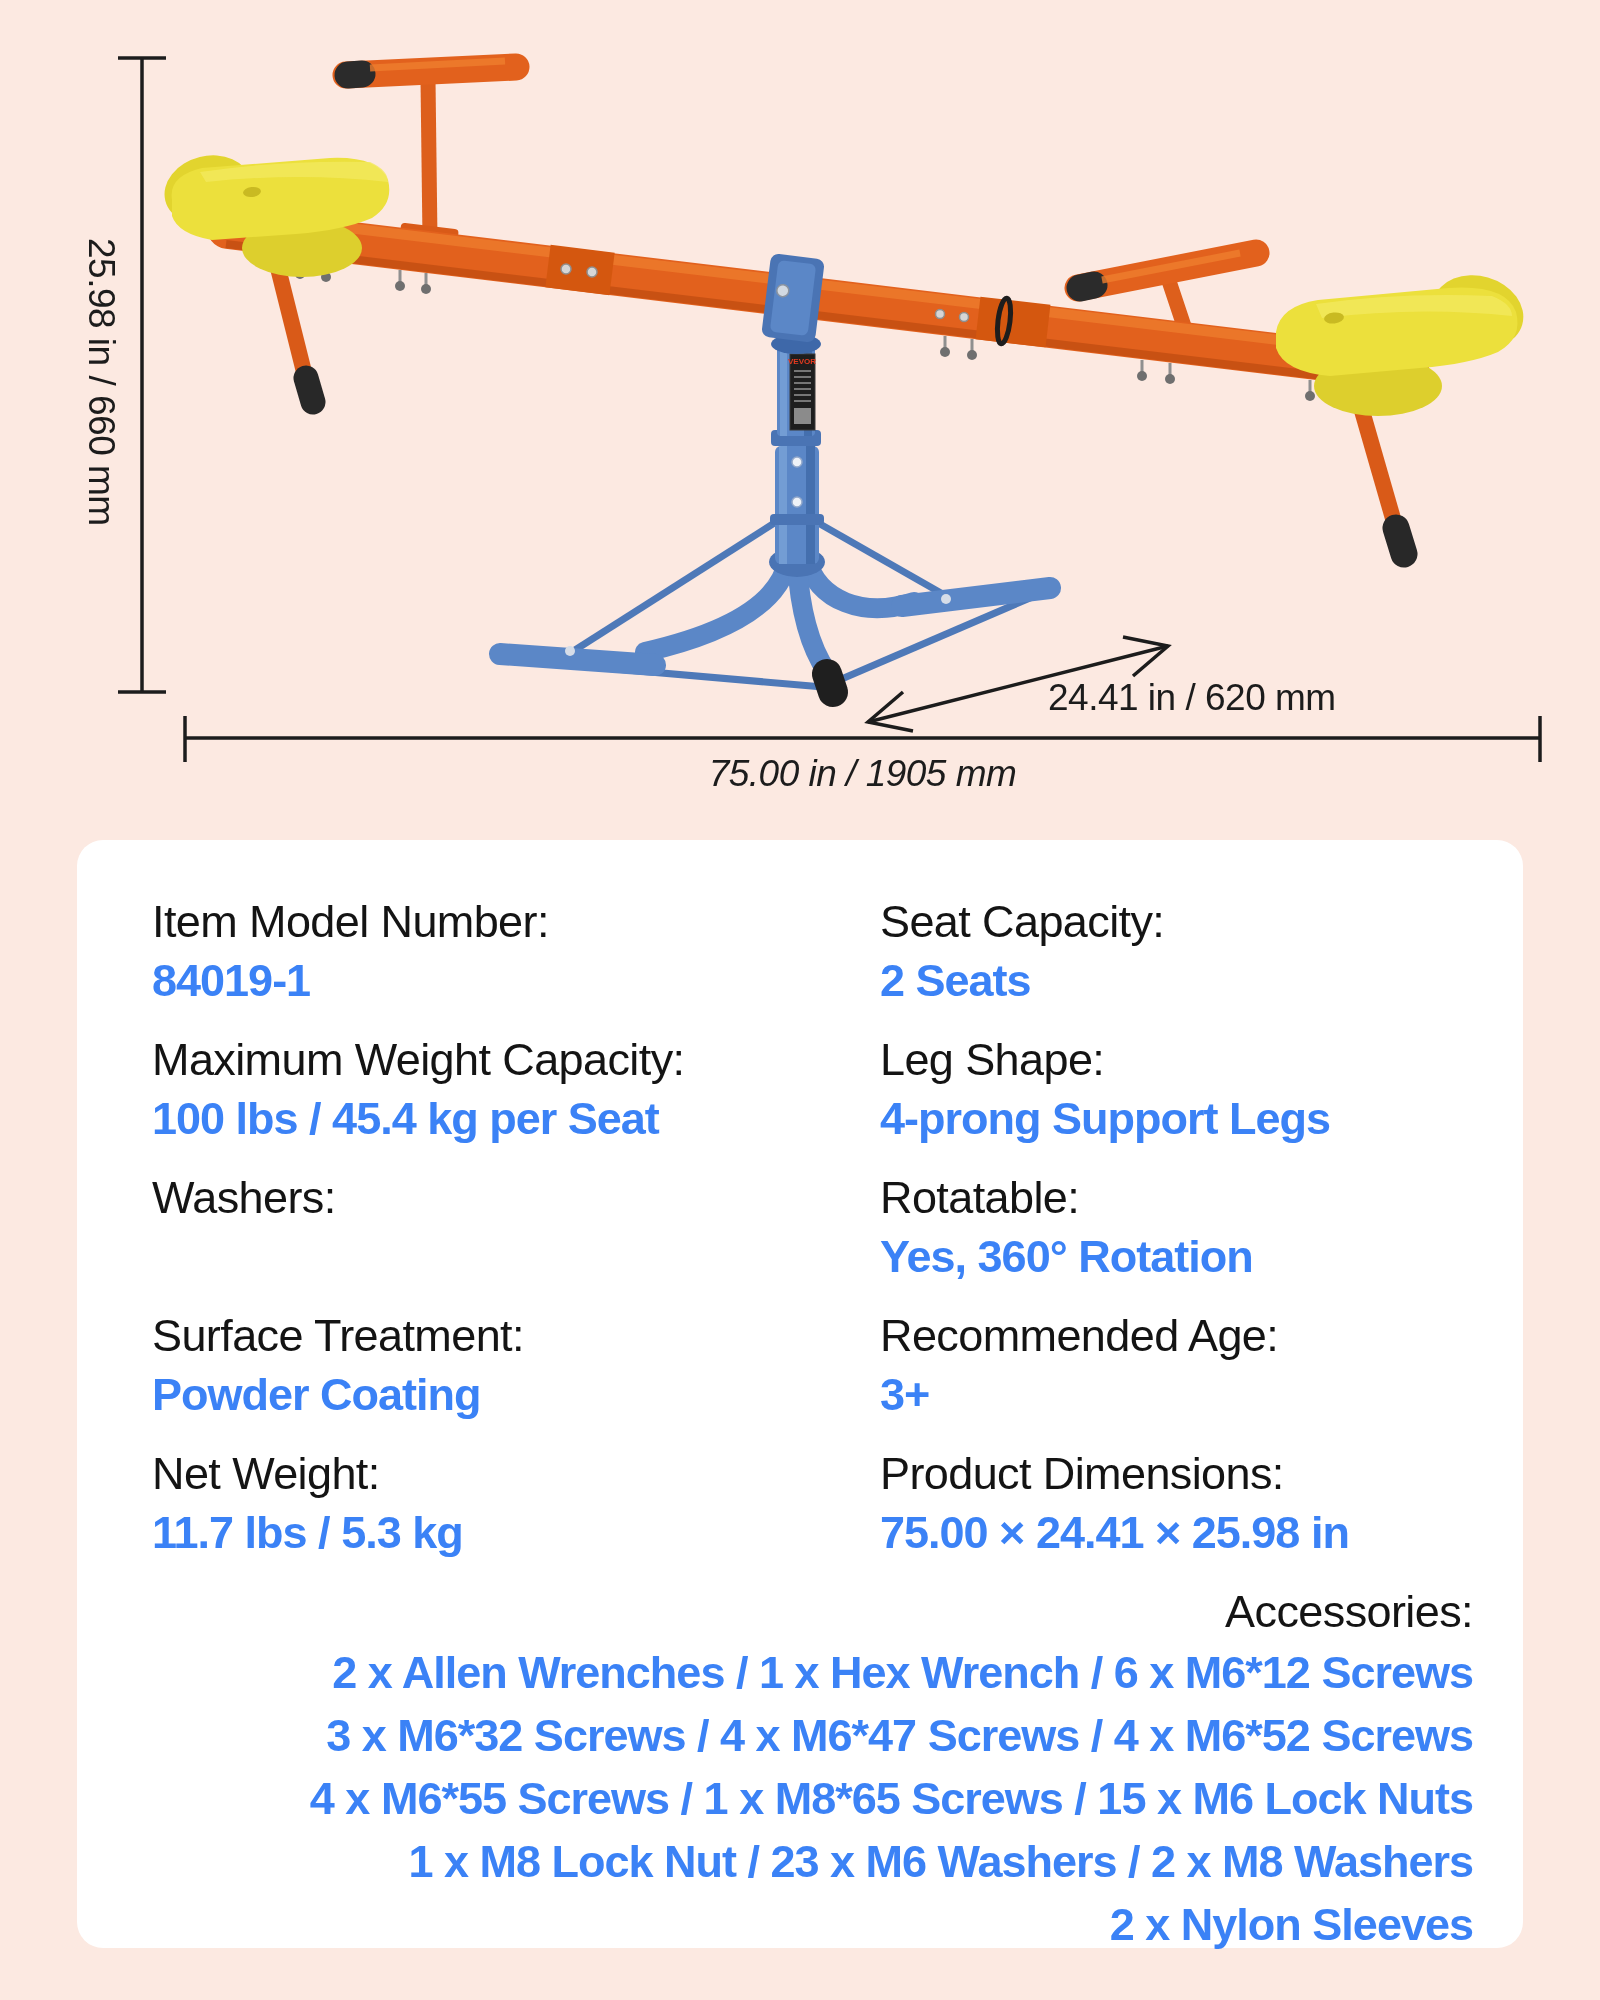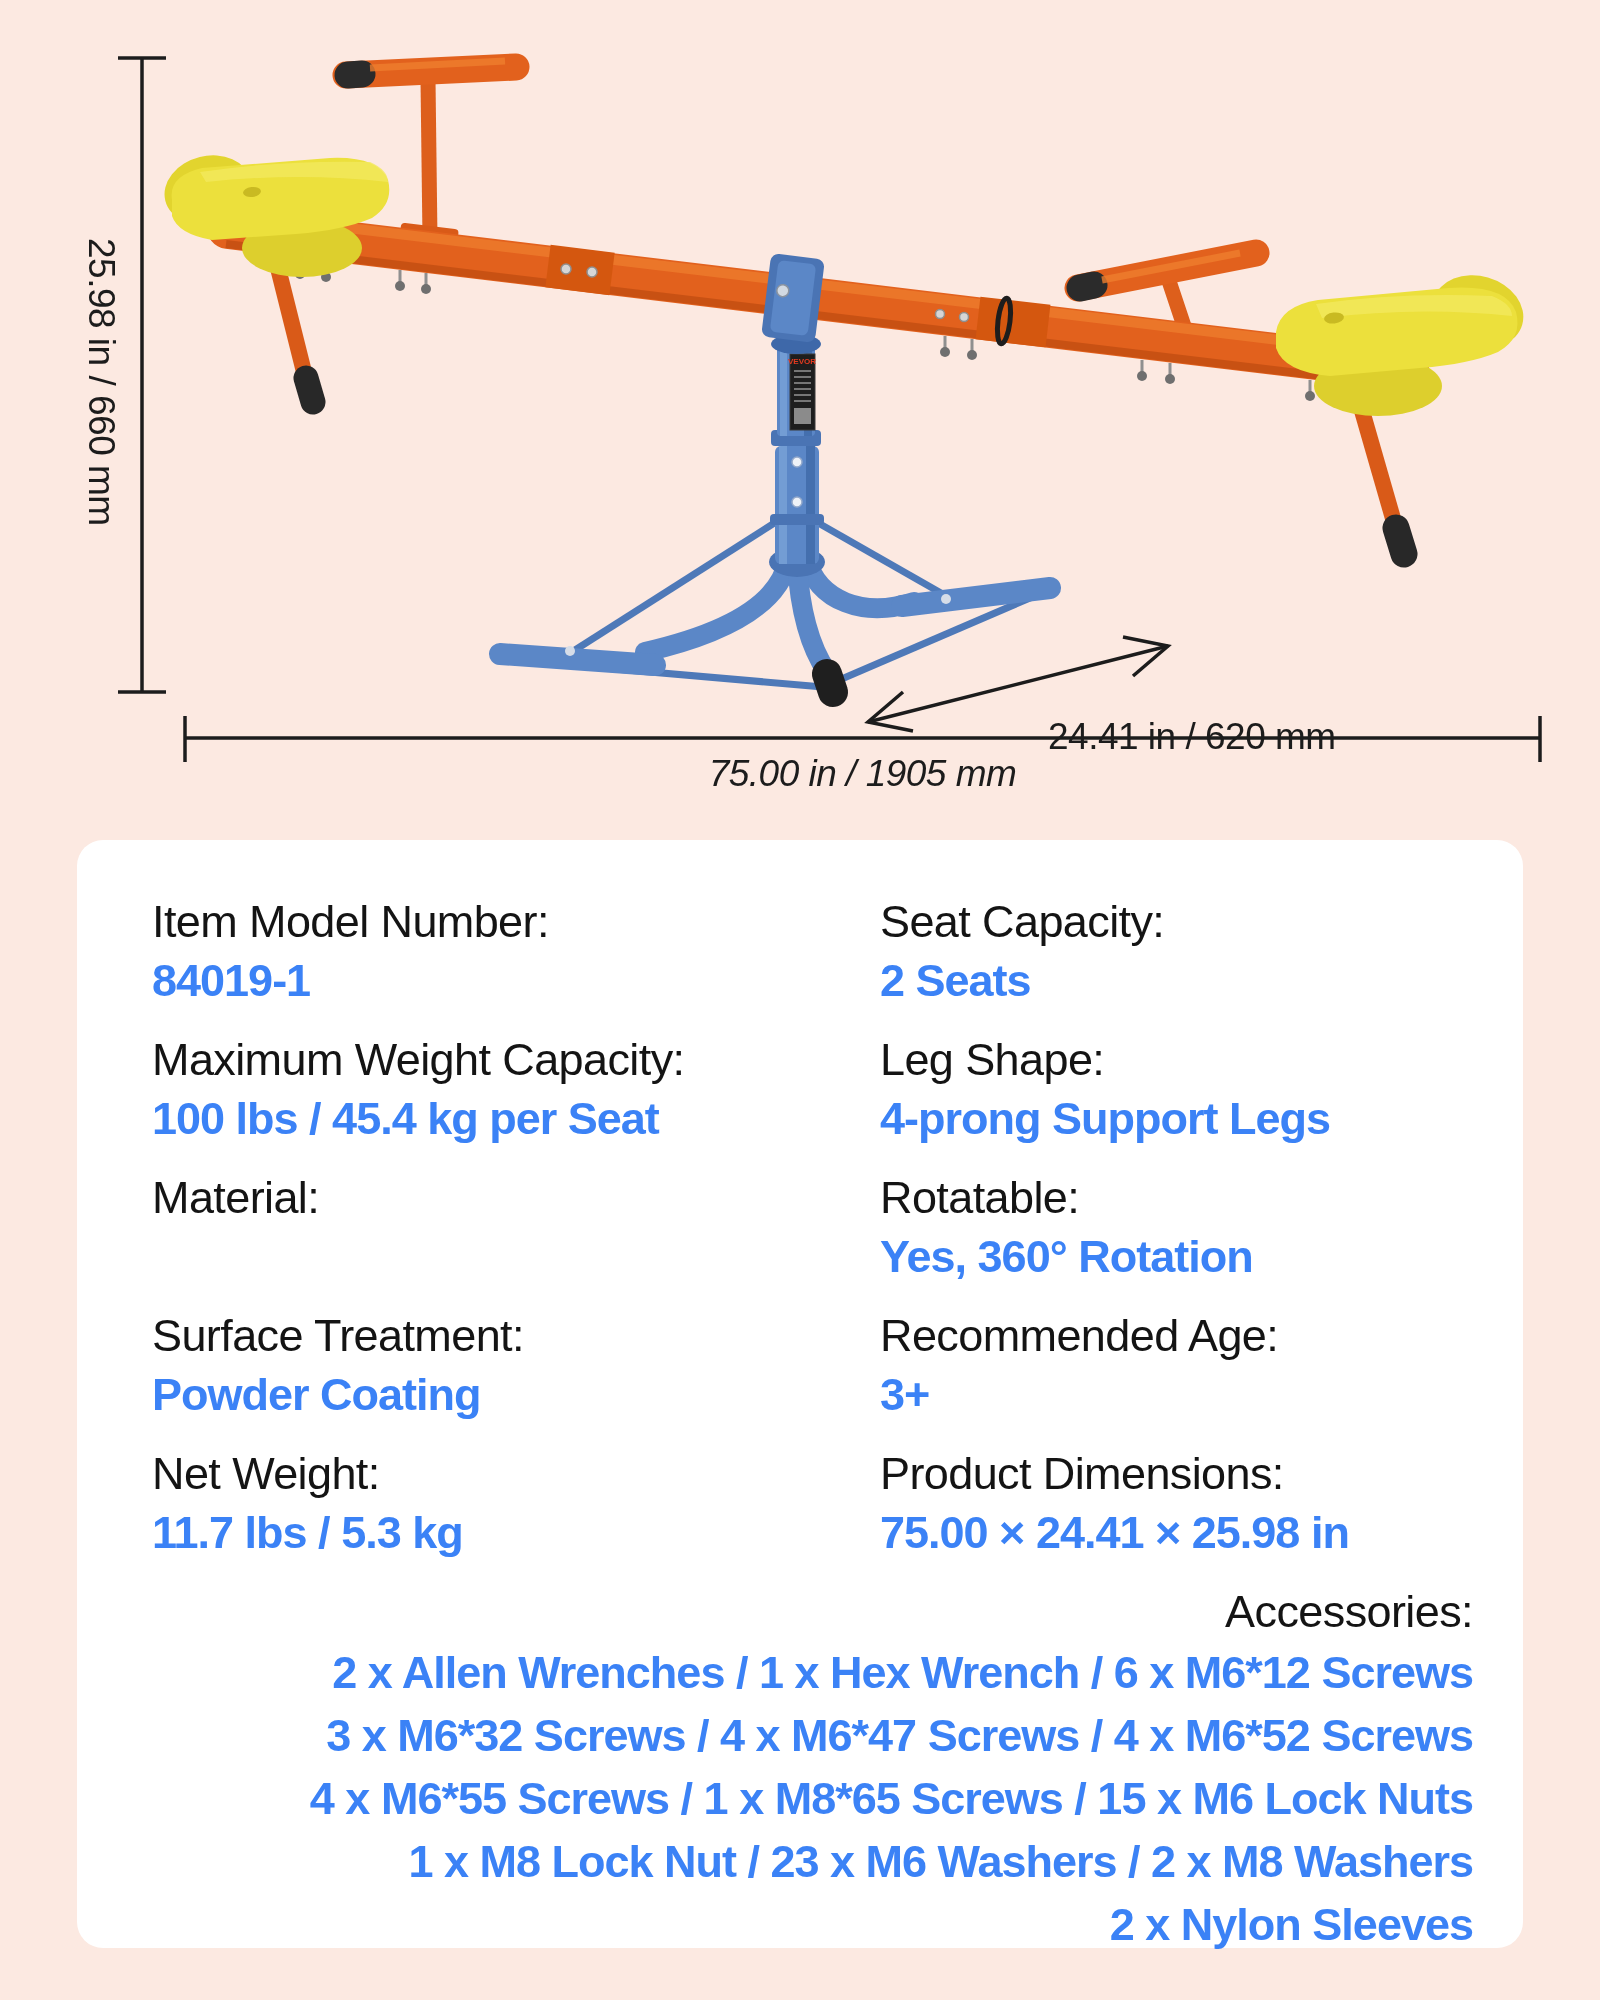"24.41 in / 620 mm" .dim-d { margin-top: 39px -> none }
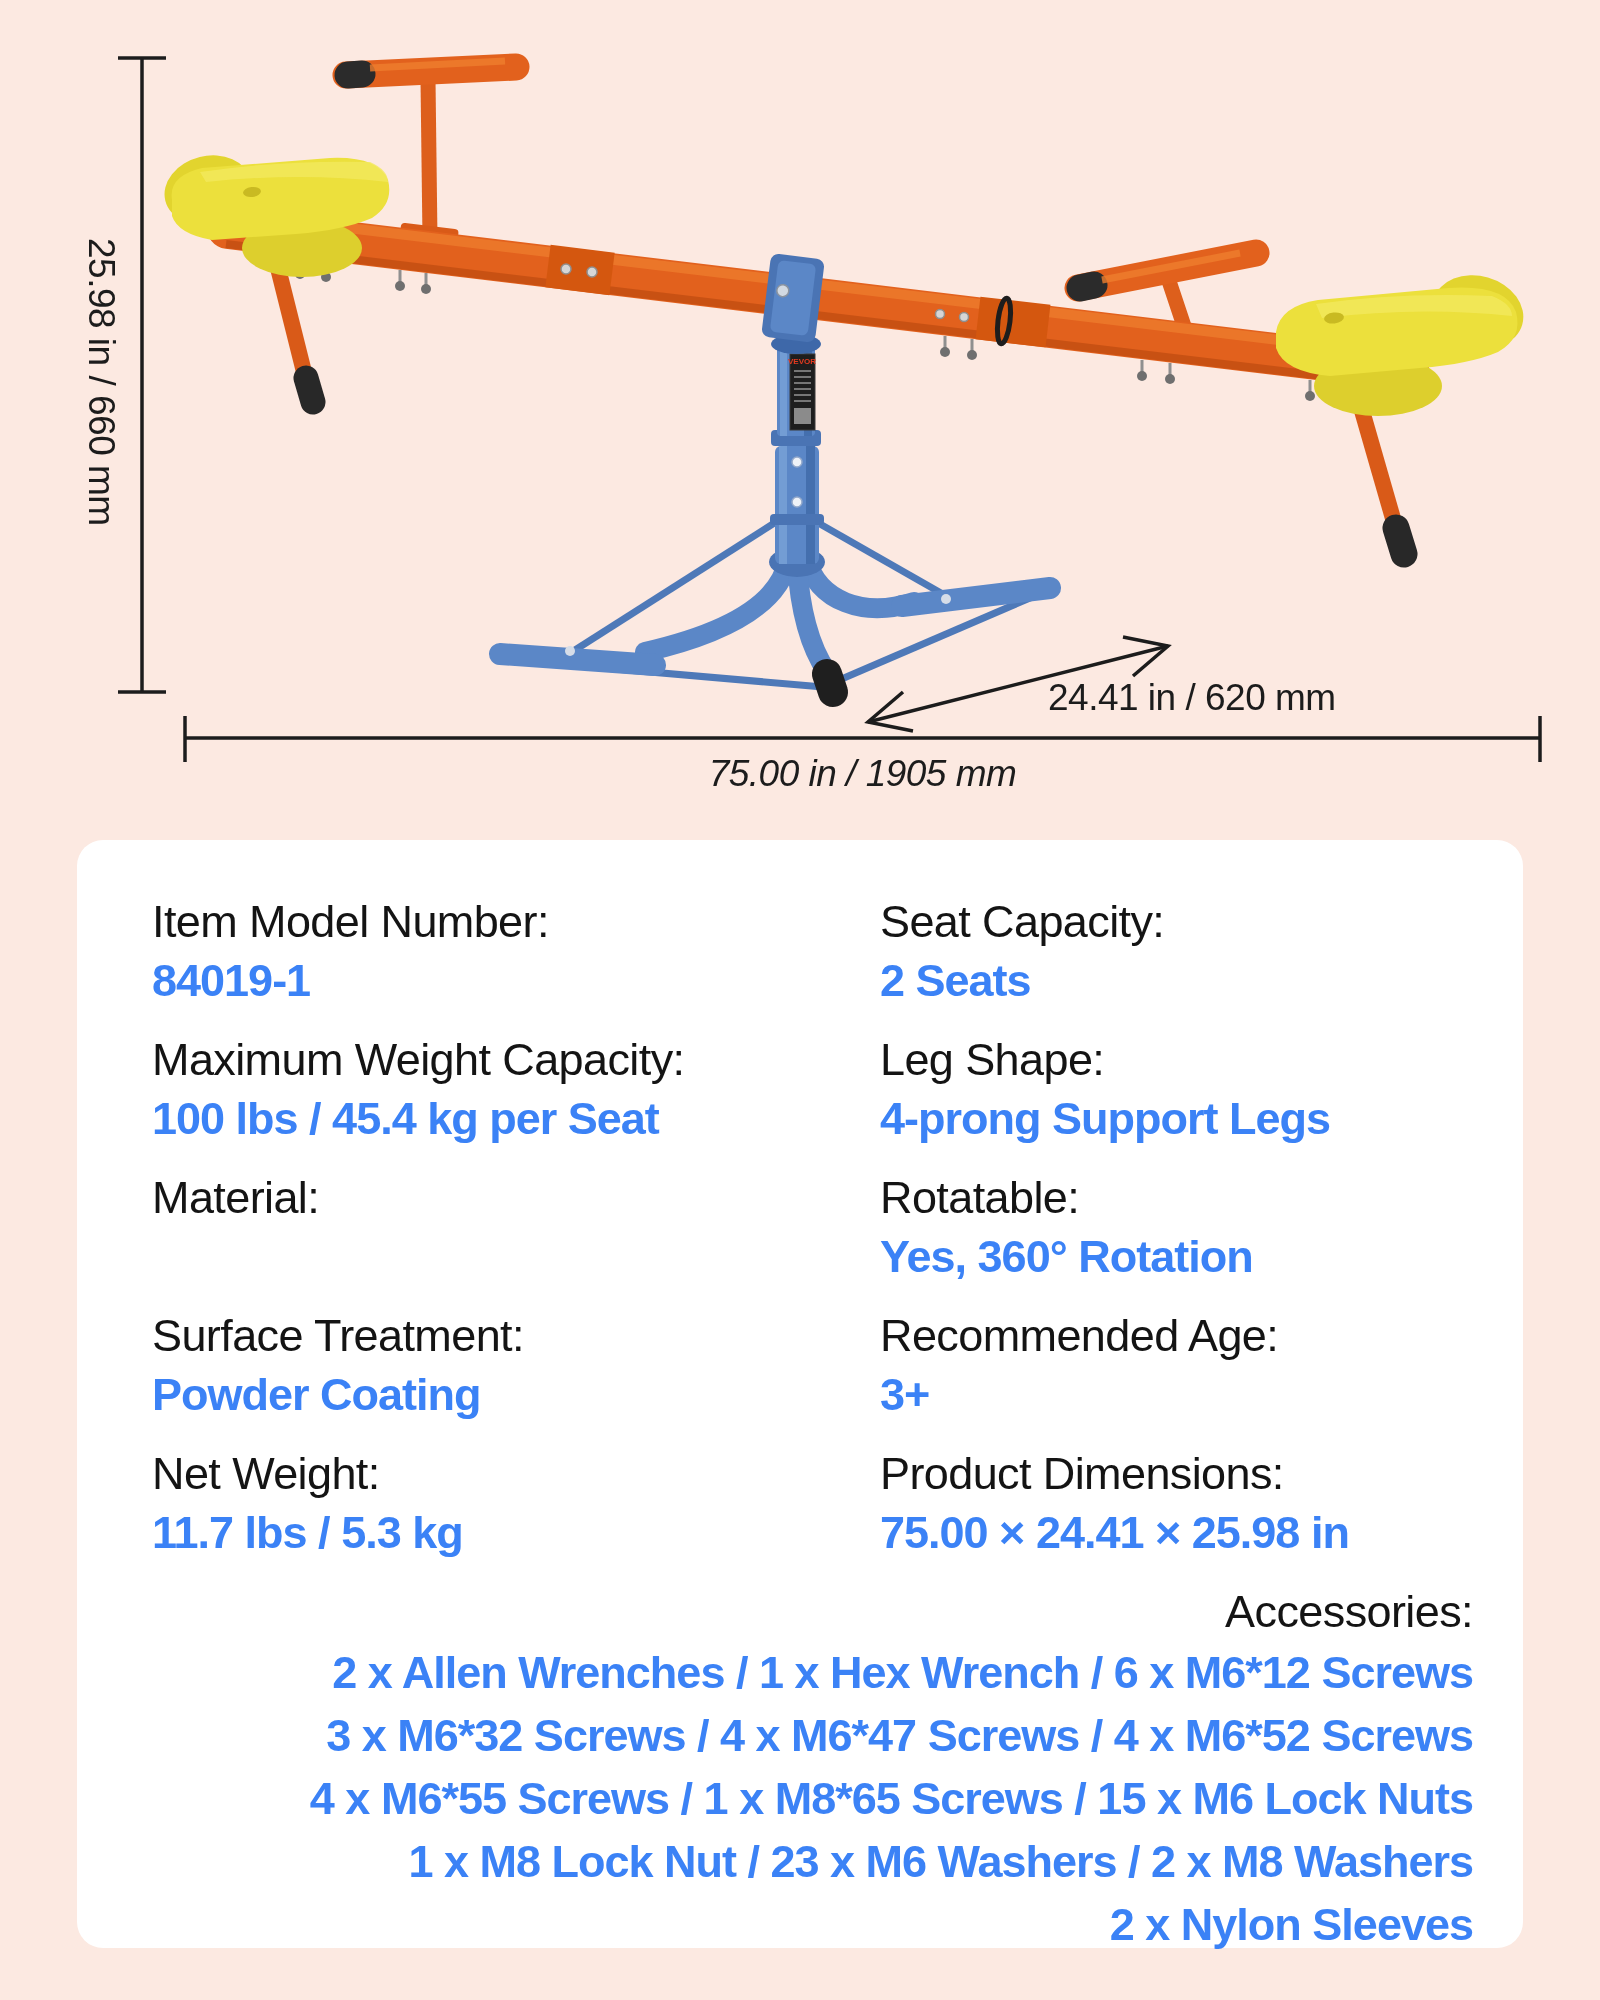"Material:" div.label { text: Material -> Washers }
